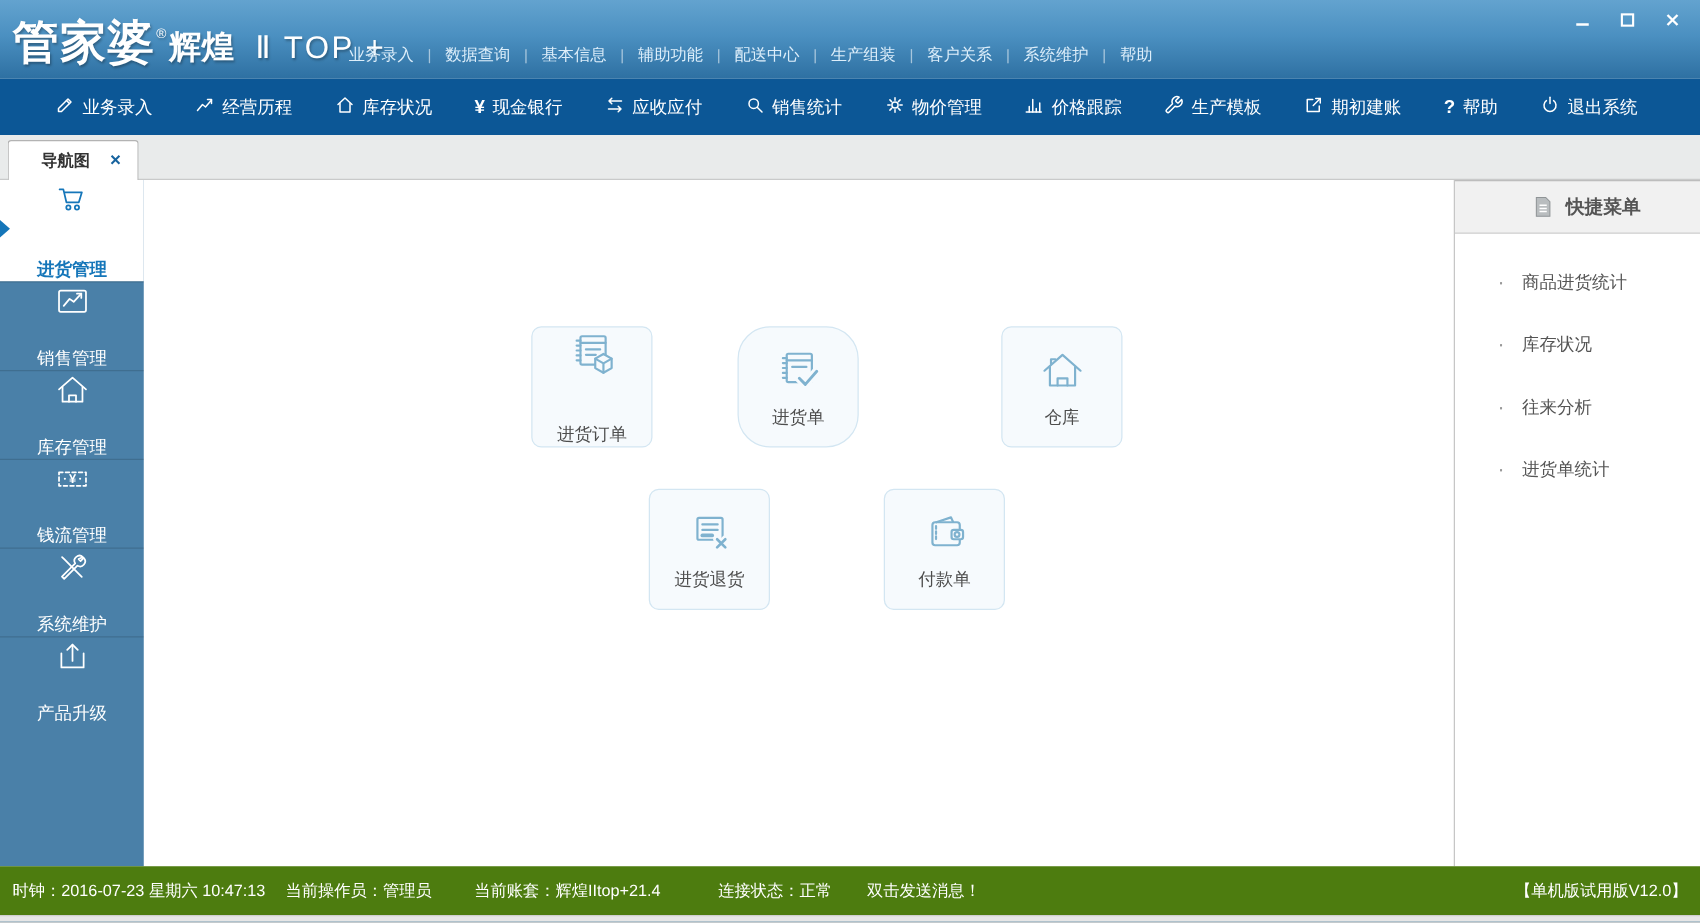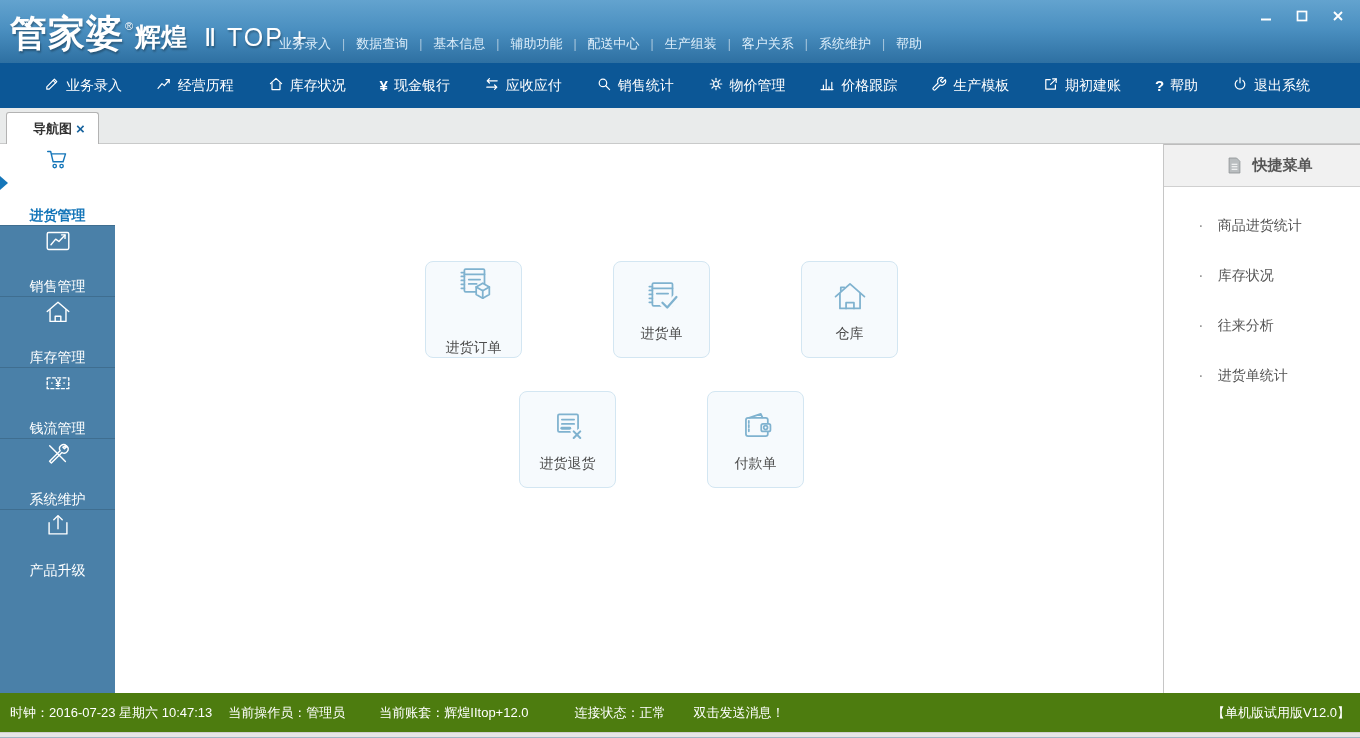"导航图" .tab { gap: 4px -> 16px }
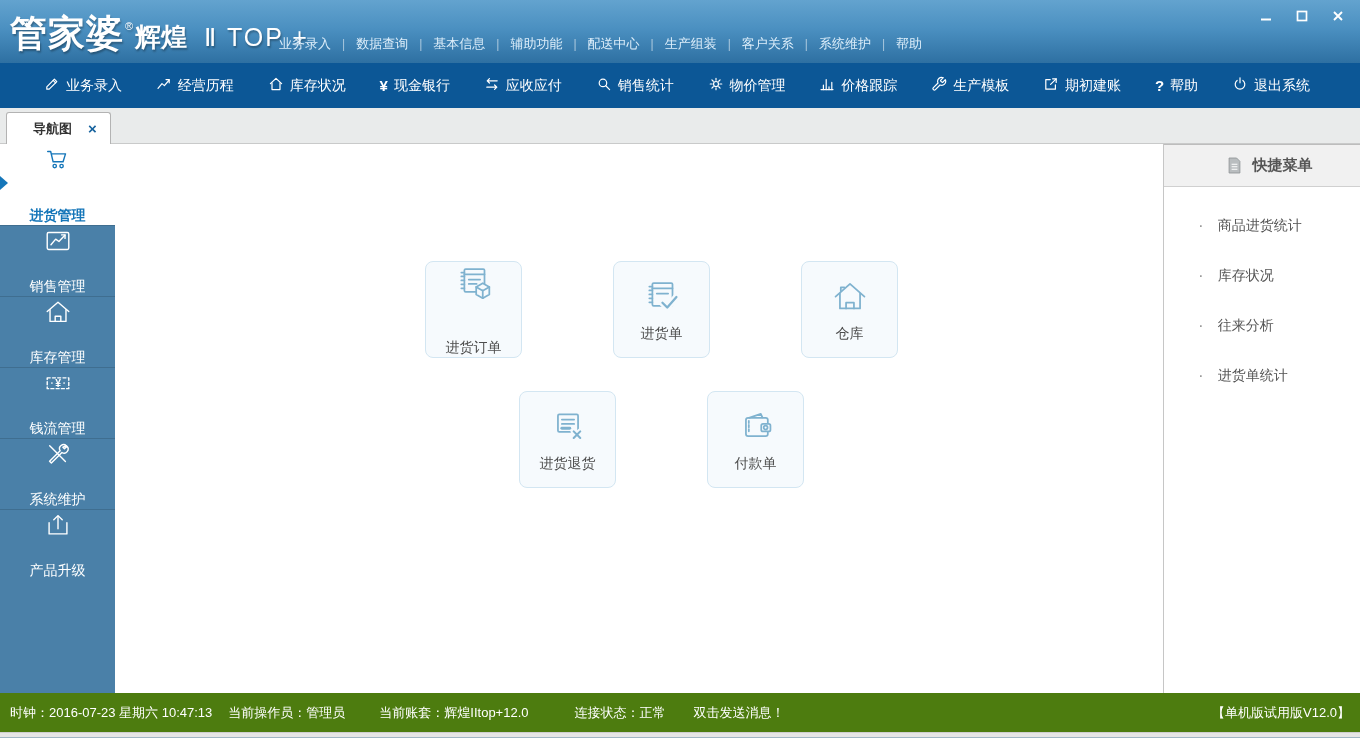"进货单" .c2 { border-radius: none -> 26px; left: 613px -> 590px }
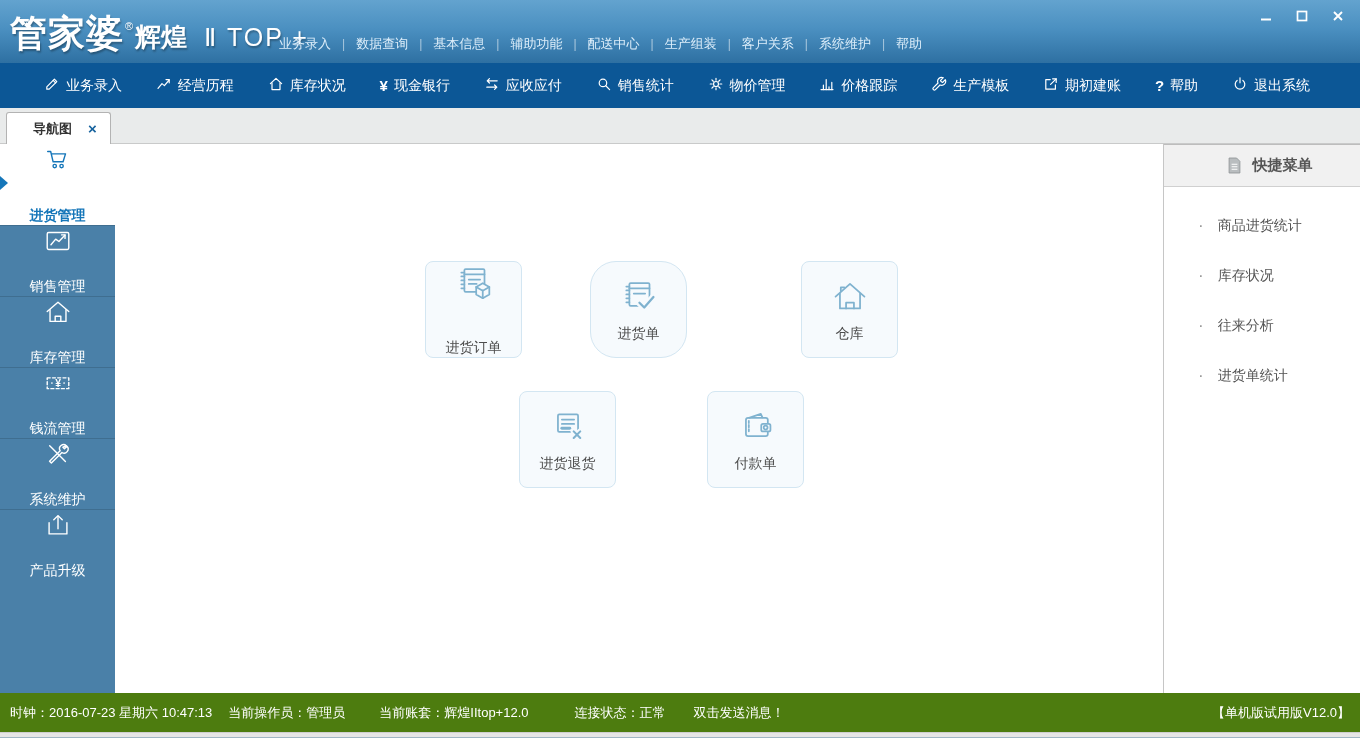"当前账套：辉煌IItop+12.0" span.s-account { text: IItop+12.0 -> IItop+21.4 }
